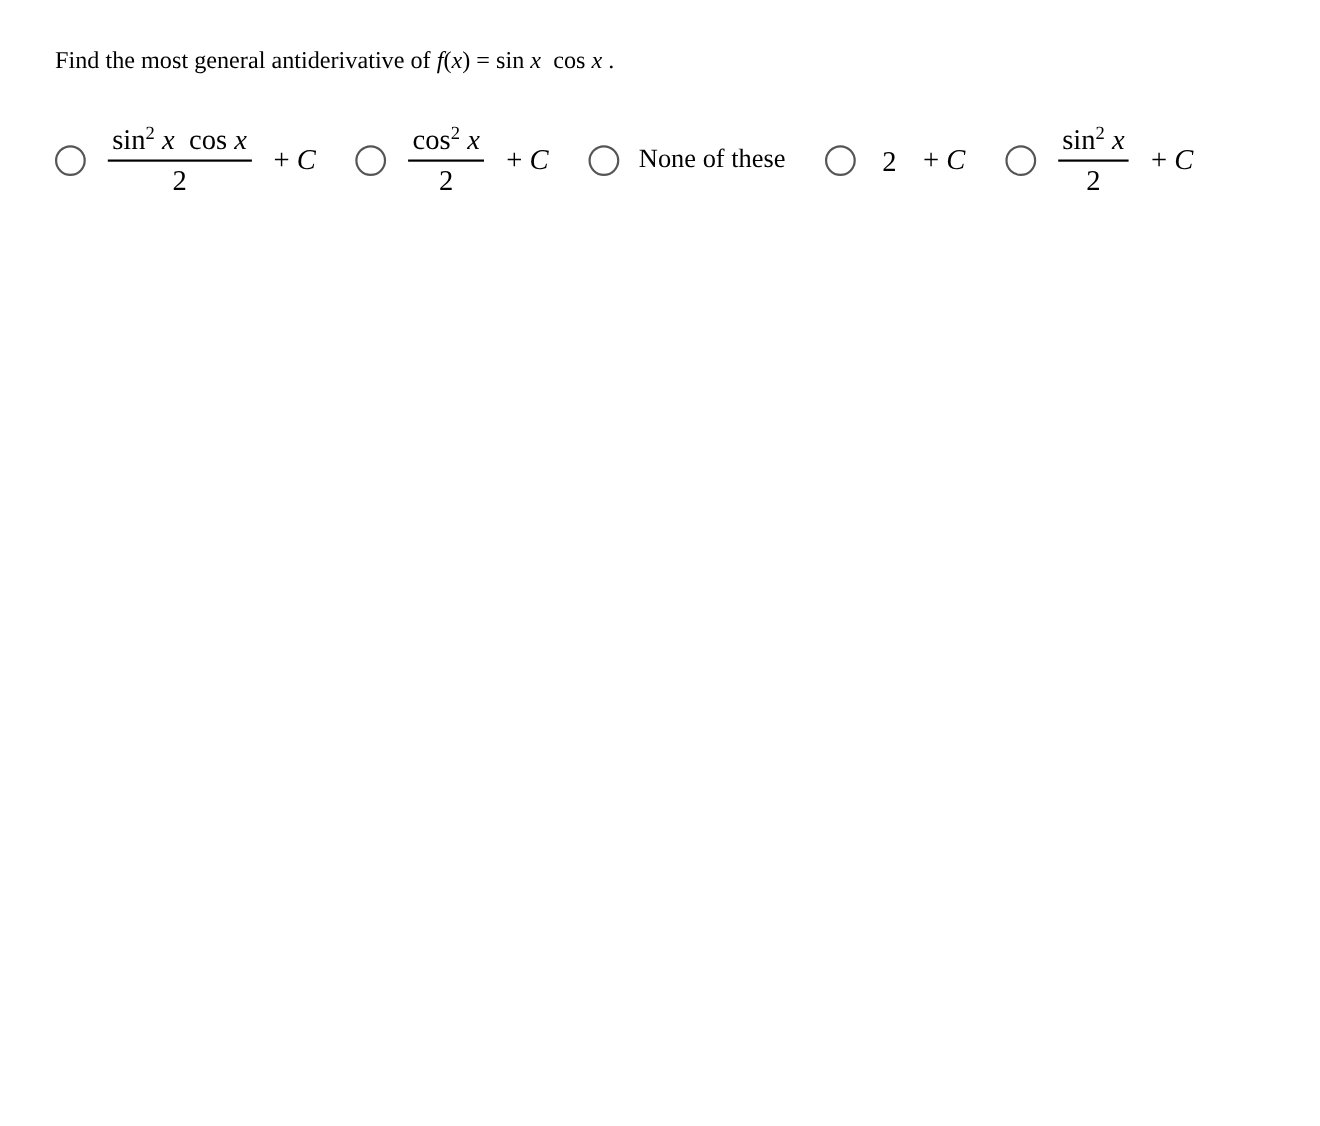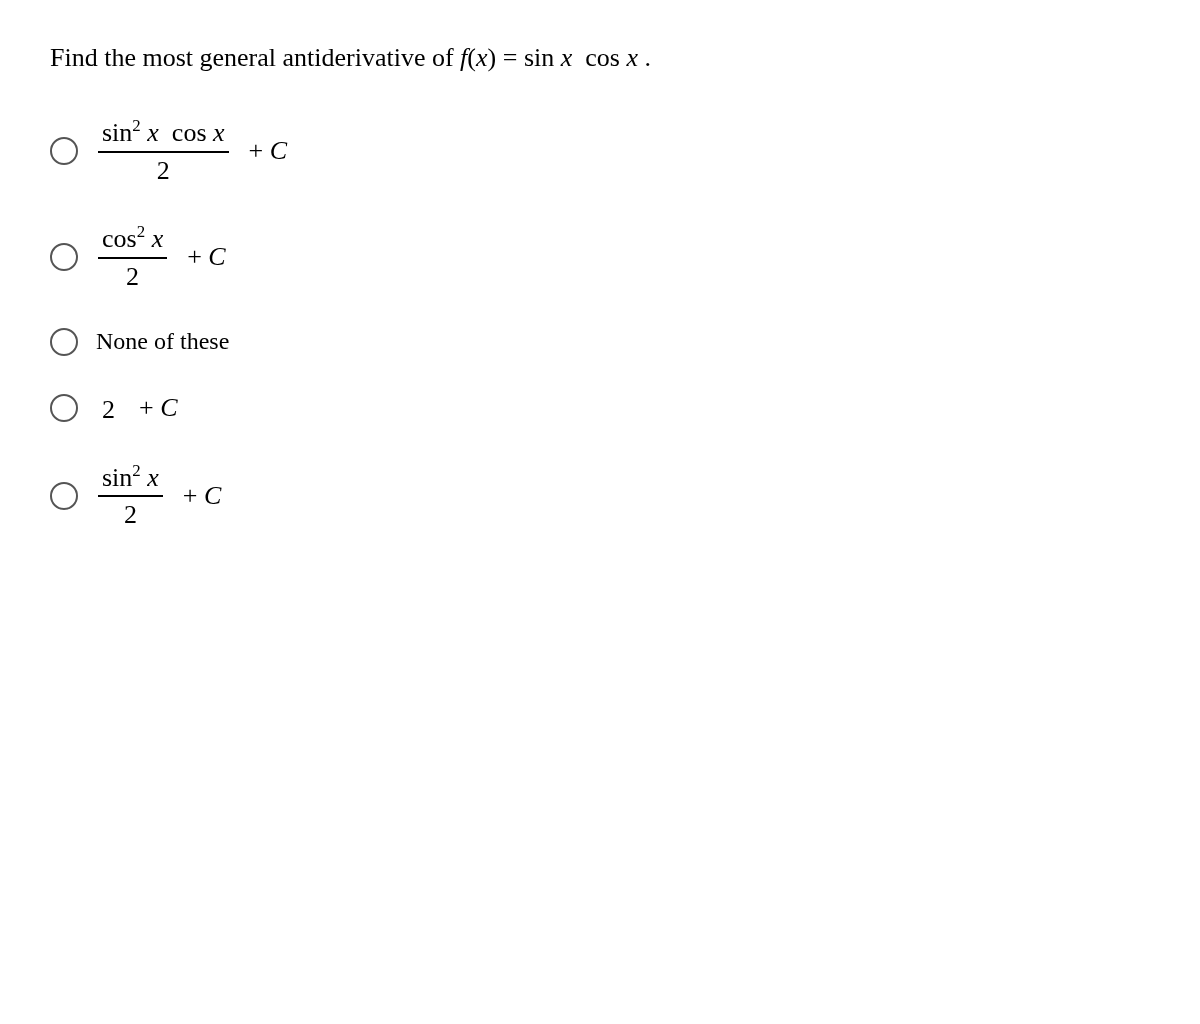"Find the most general antiderivative" .question-text { font-size: 26px -> 22px }
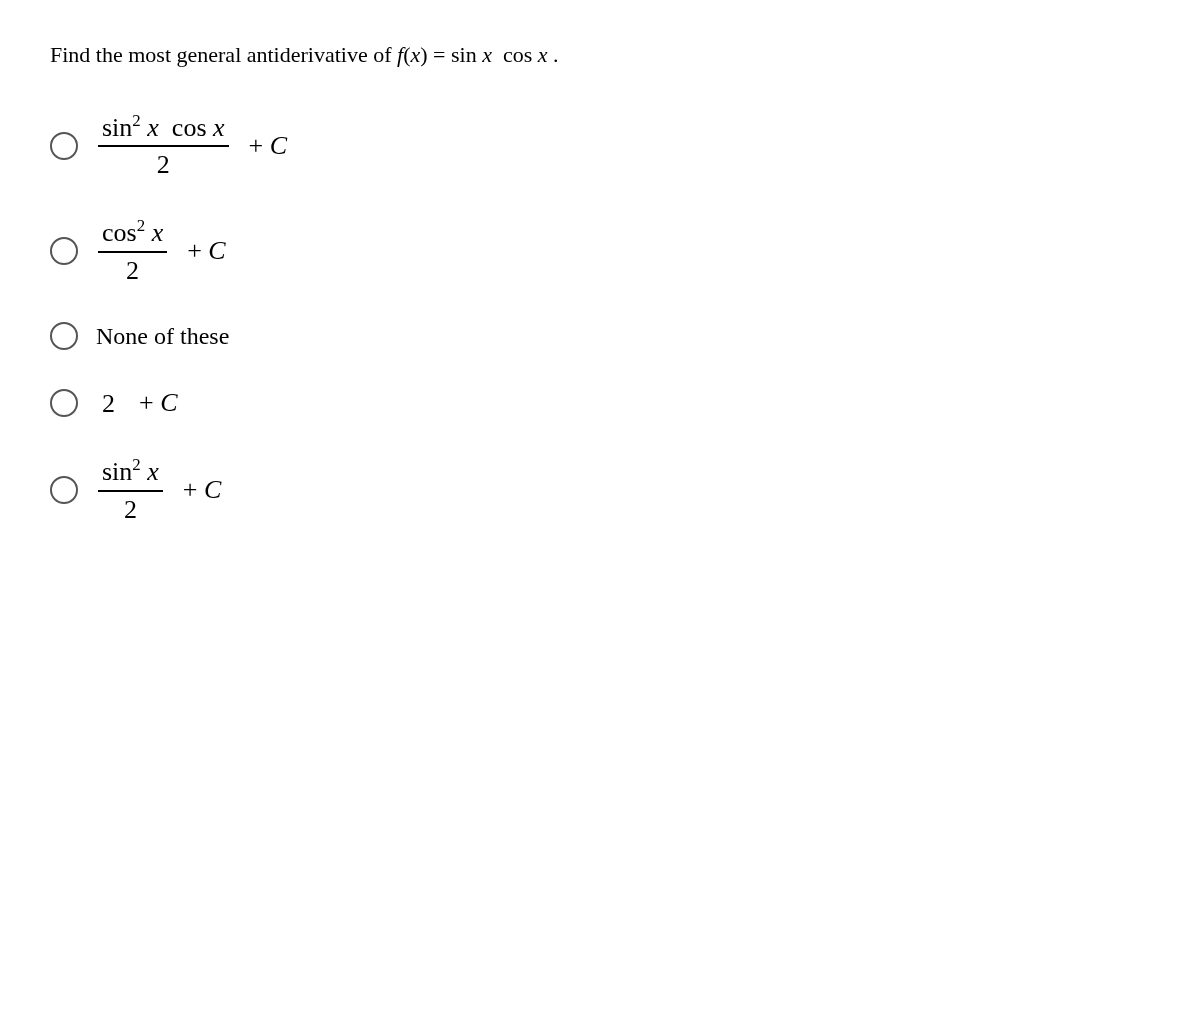"sin2 x cos x" .options-list { flex-direction: column -> none }
